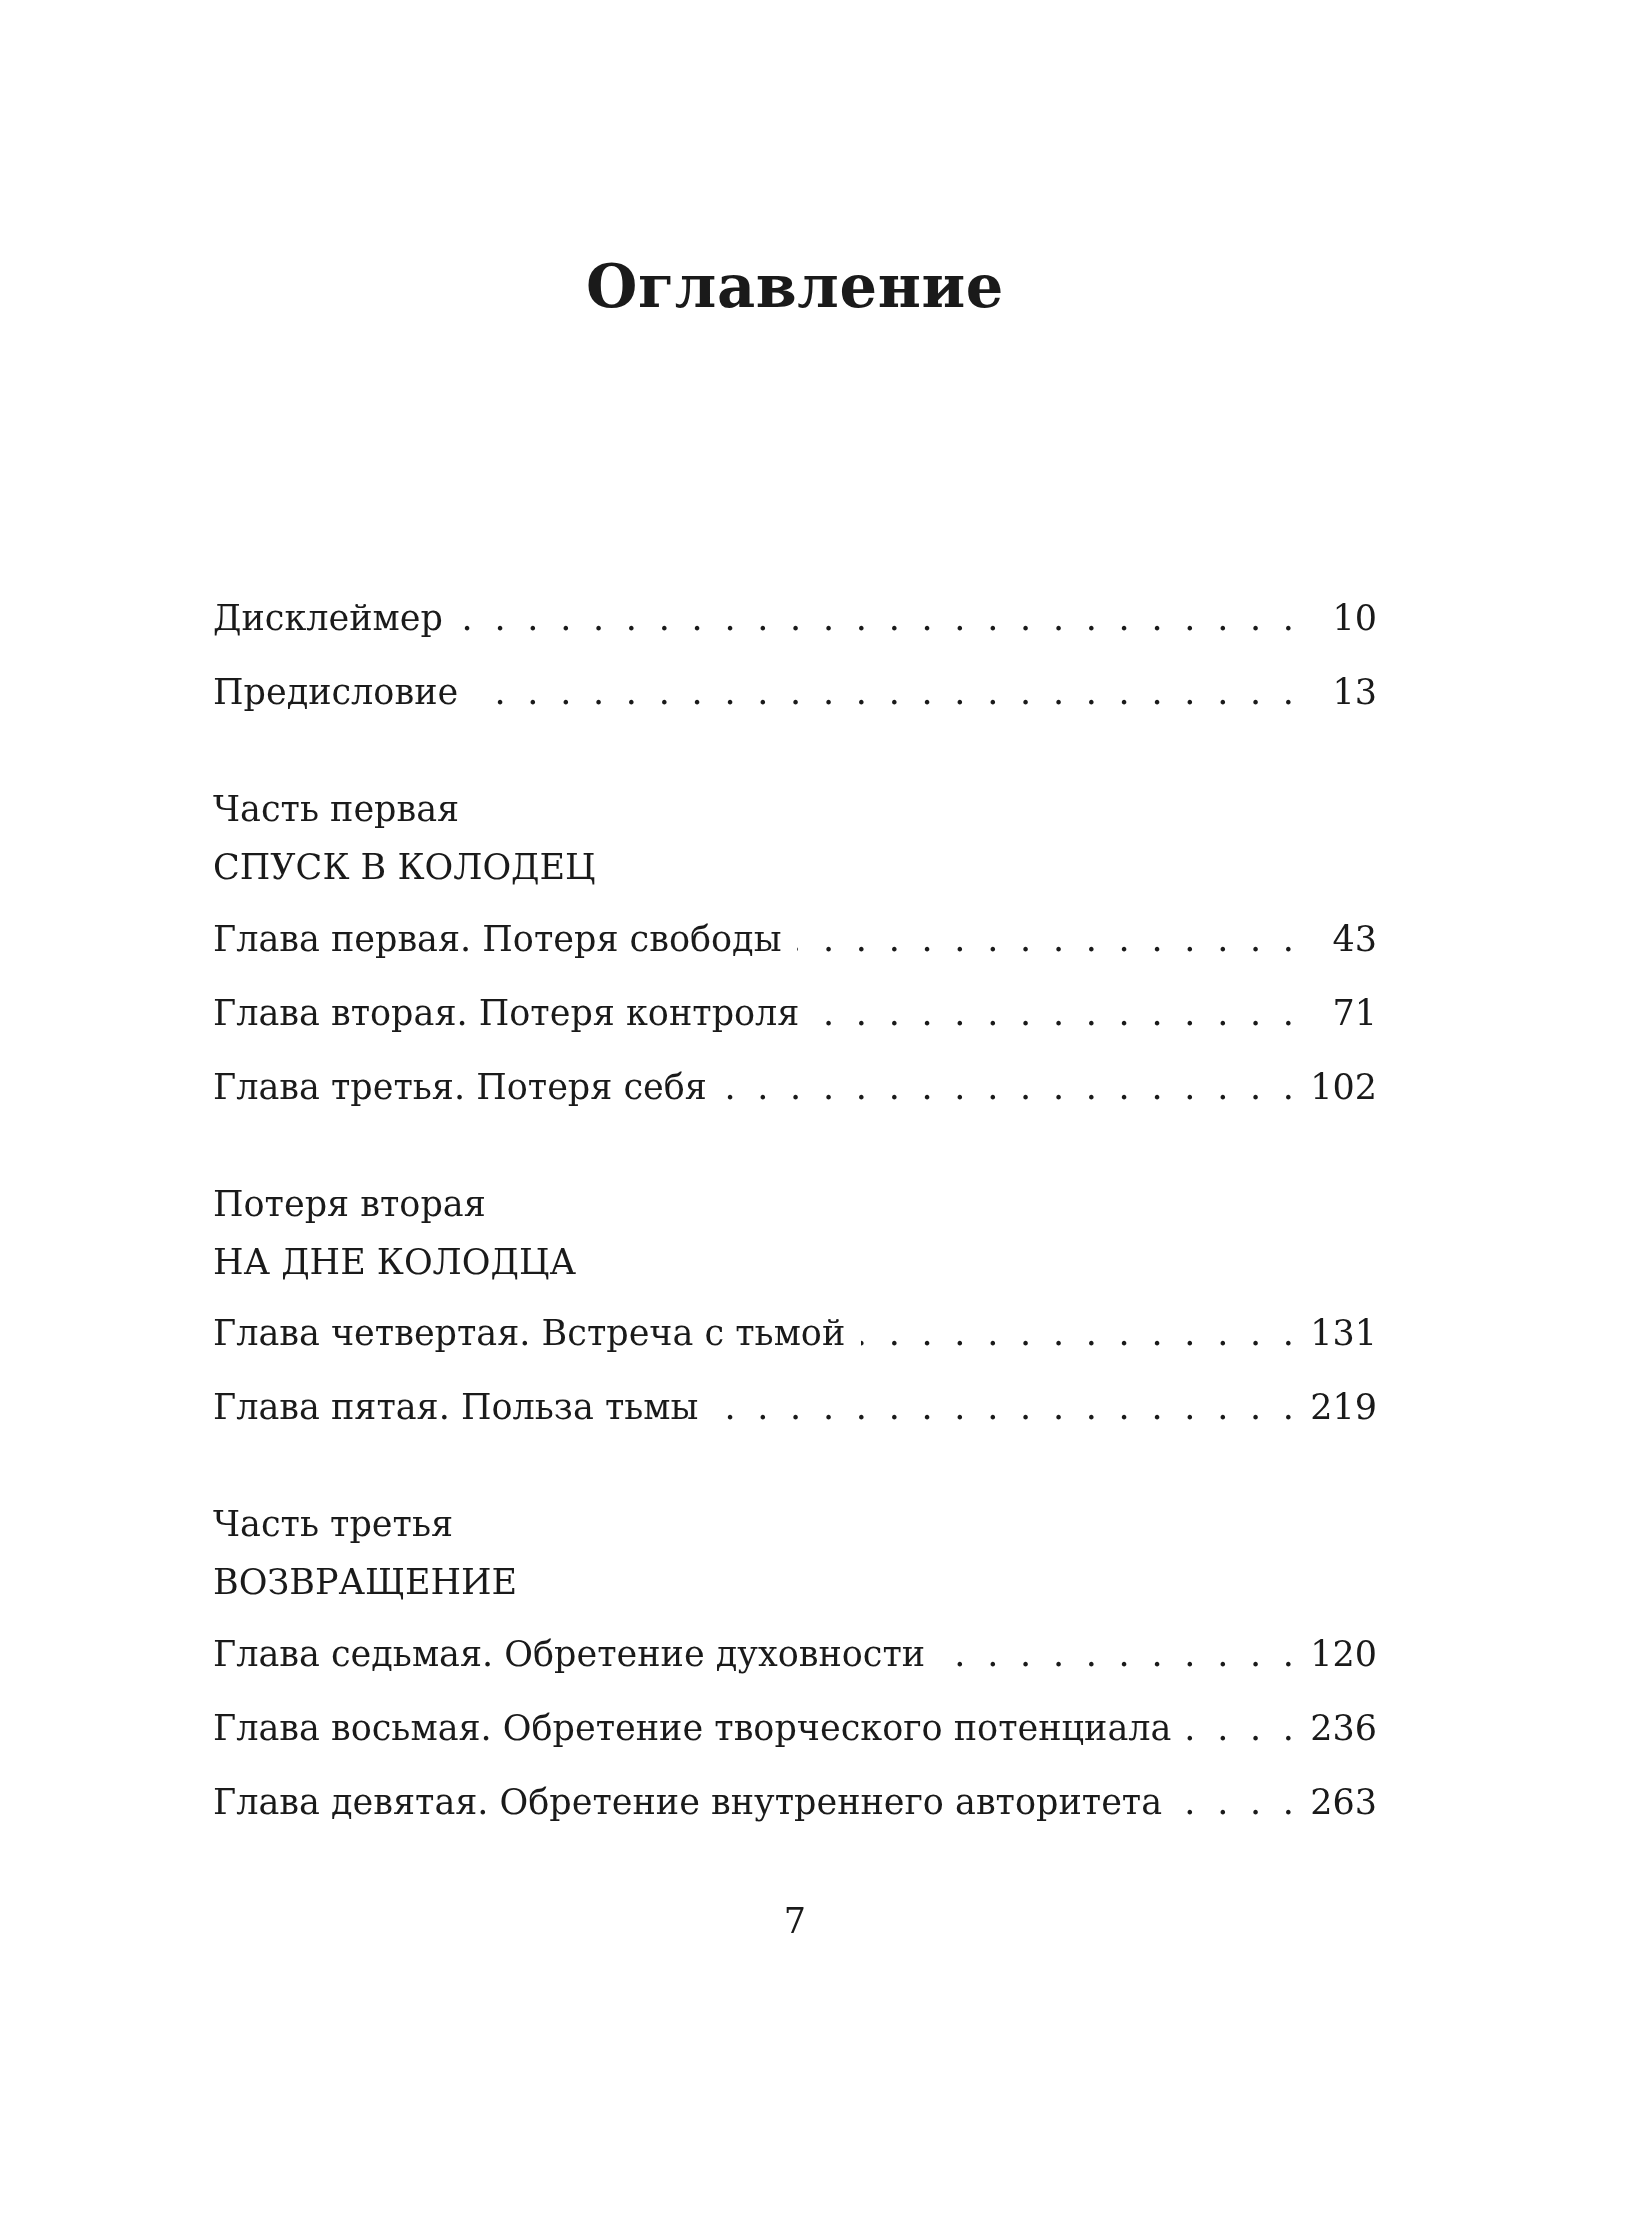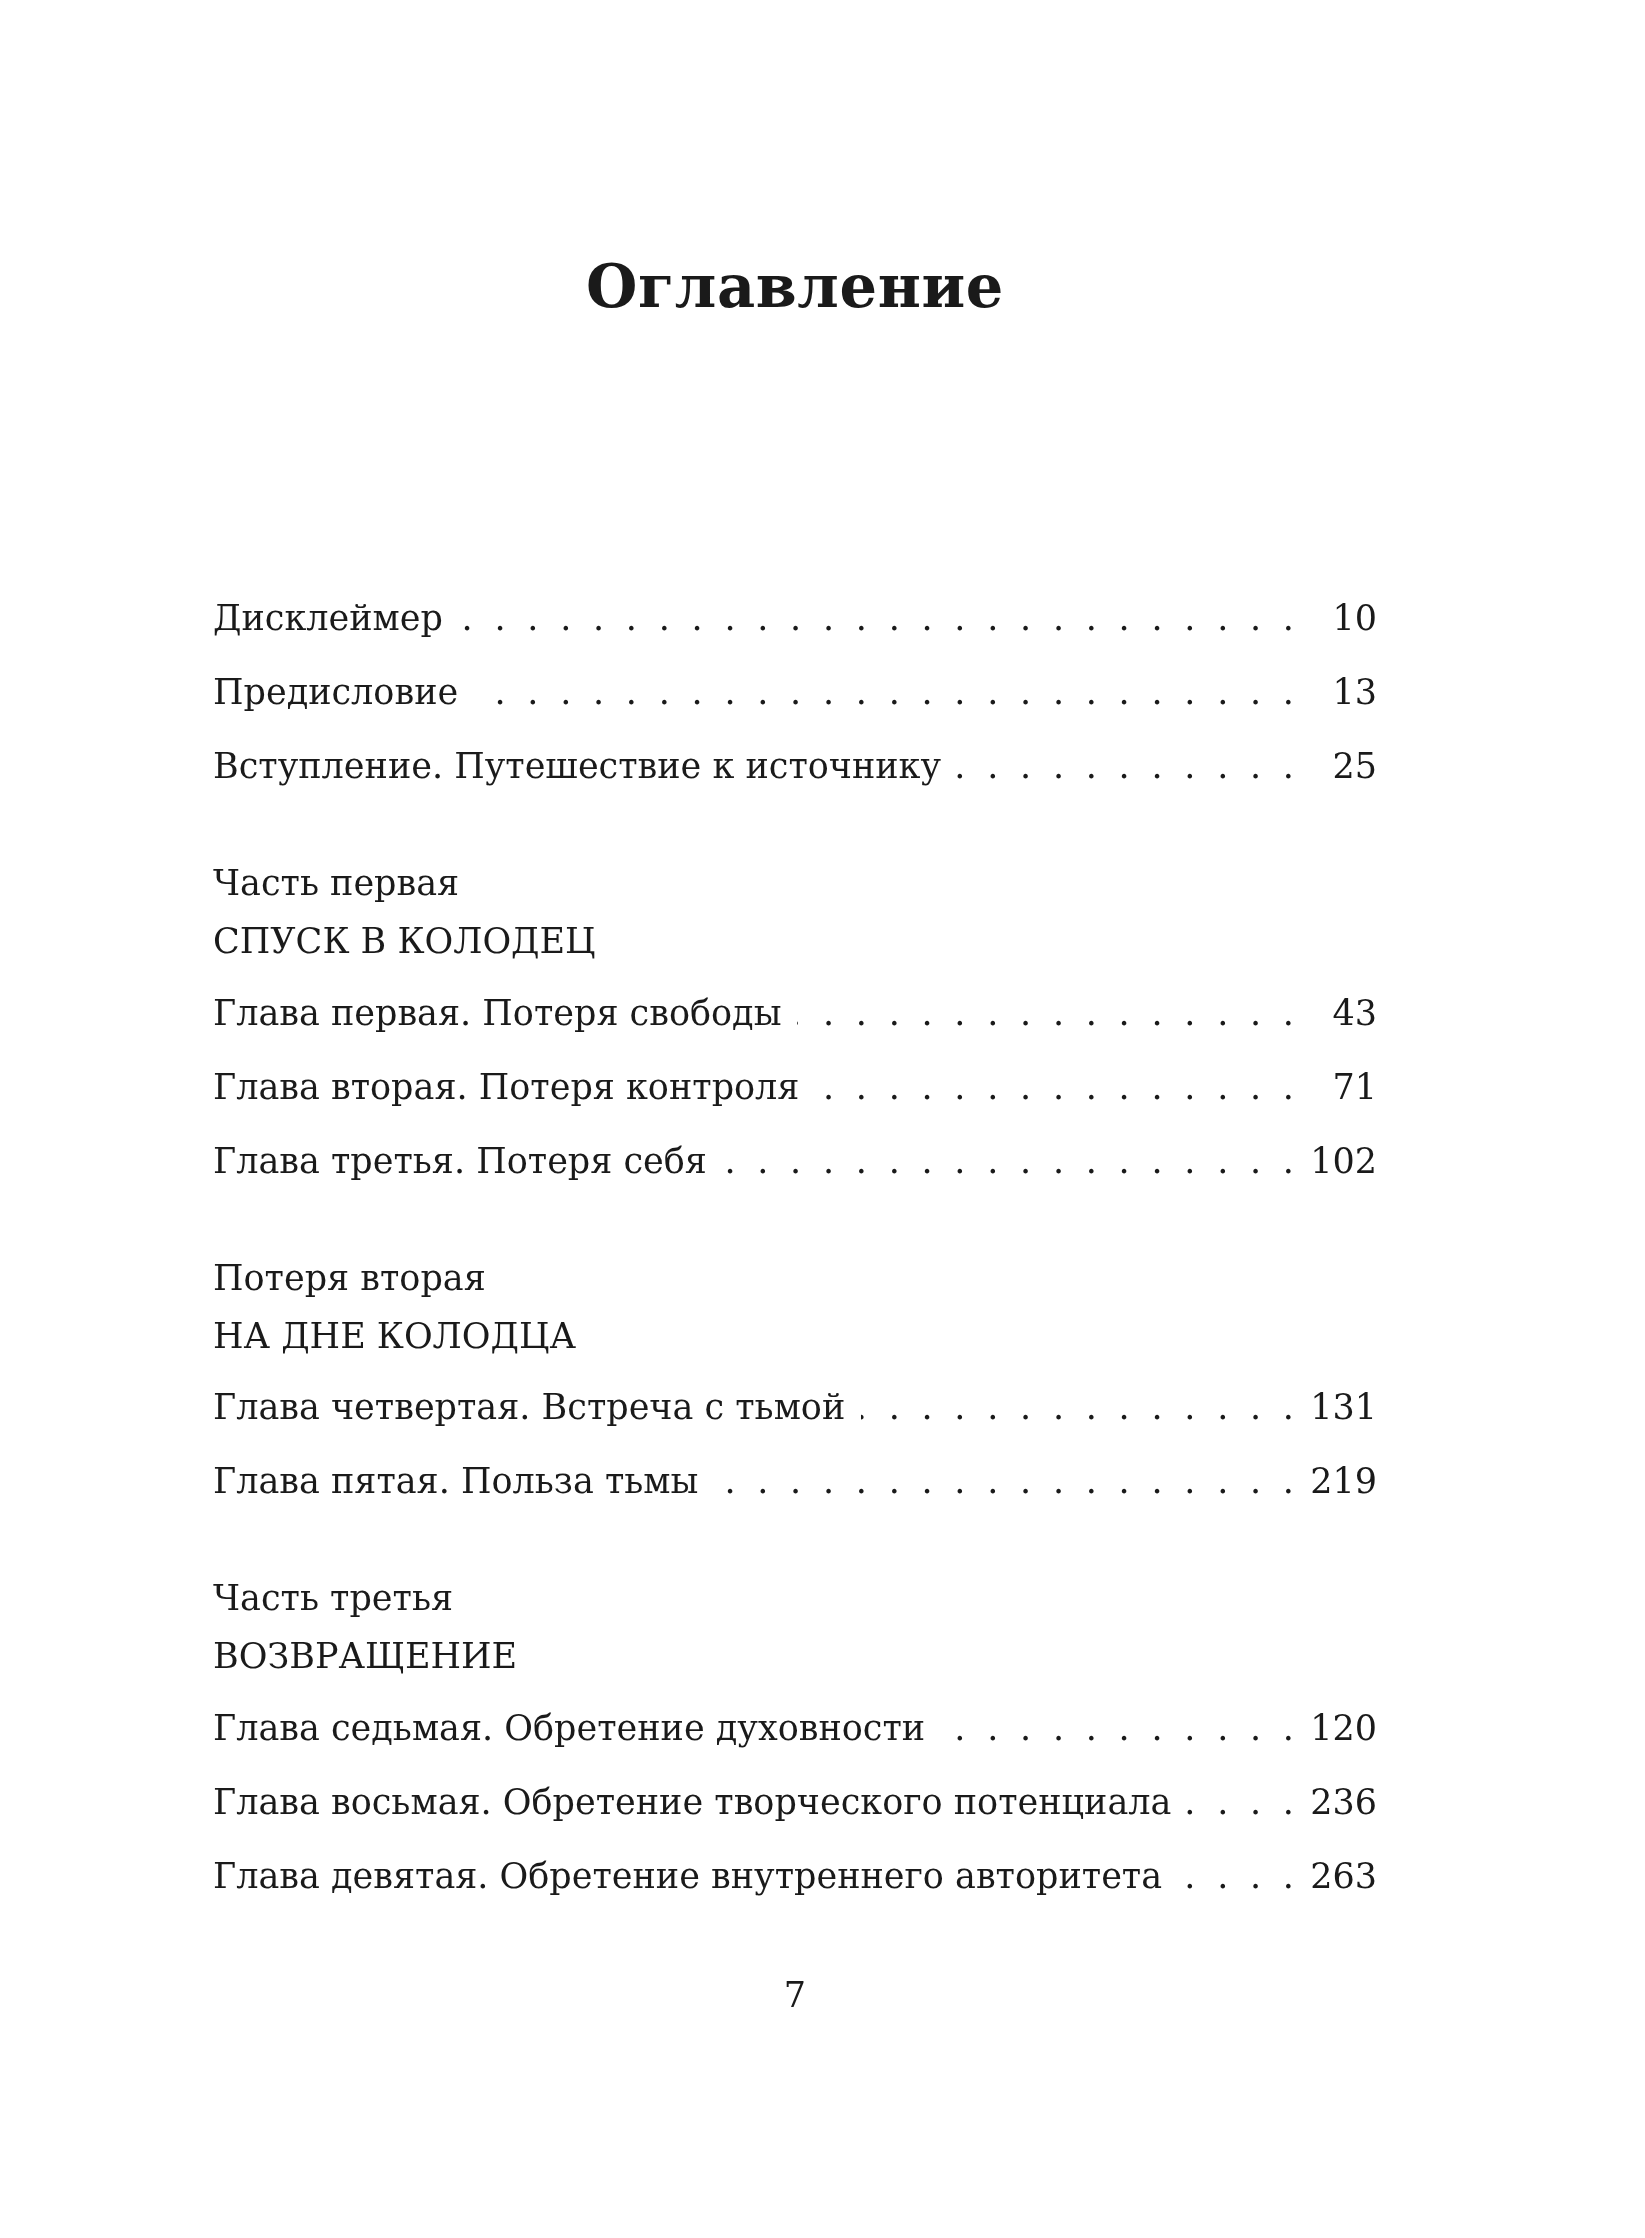"Вступление. Путешествие к источнику" div.toc-row { html: <div> <span>Вступление. Путешествие к источнику</span> <span><span></span></span> <span>25</span> </div> -> none }
